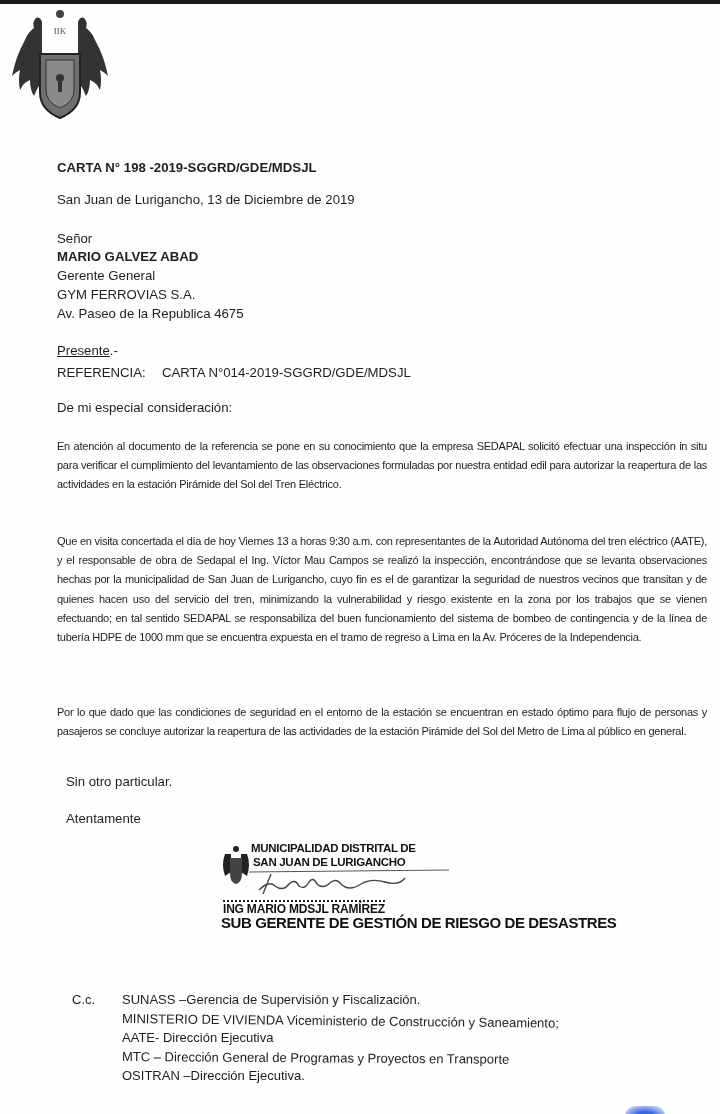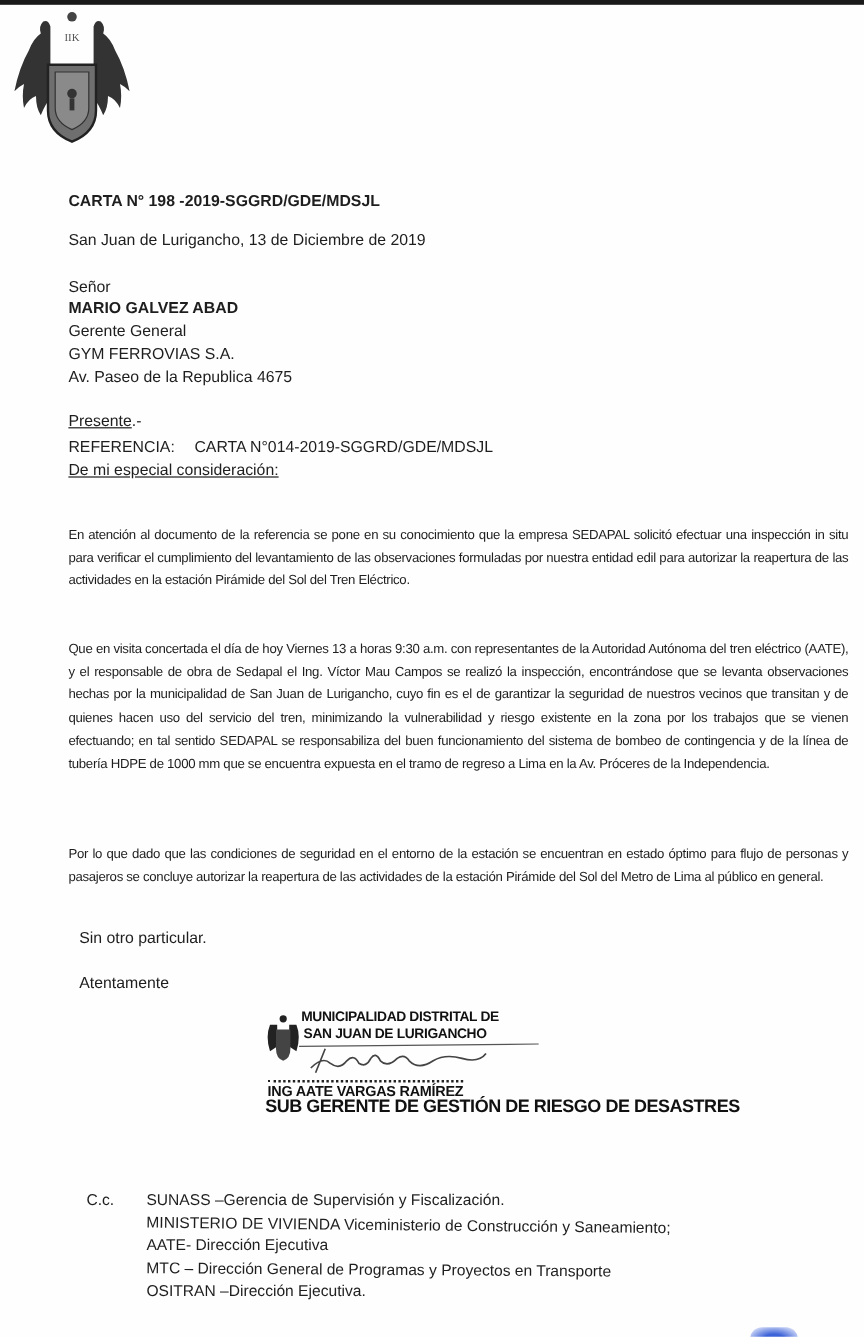"De mi especial consideración:" div.t { text-decoration: underline -> none; top: 382px -> 398px }
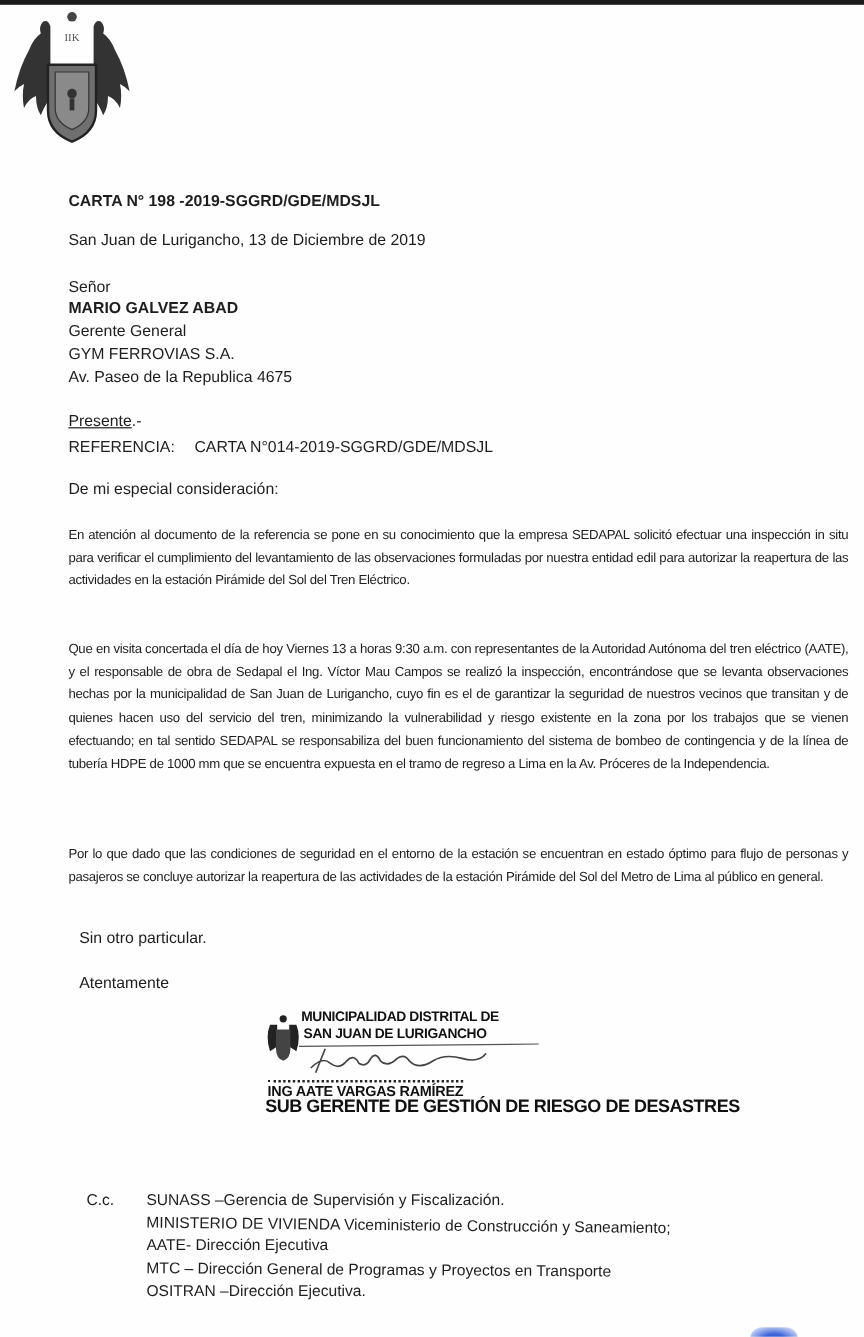"ING AATE VARGAS RAMÍREZ" div.line3 { text: AATE VARGAS -> MARIO MDSJL }
